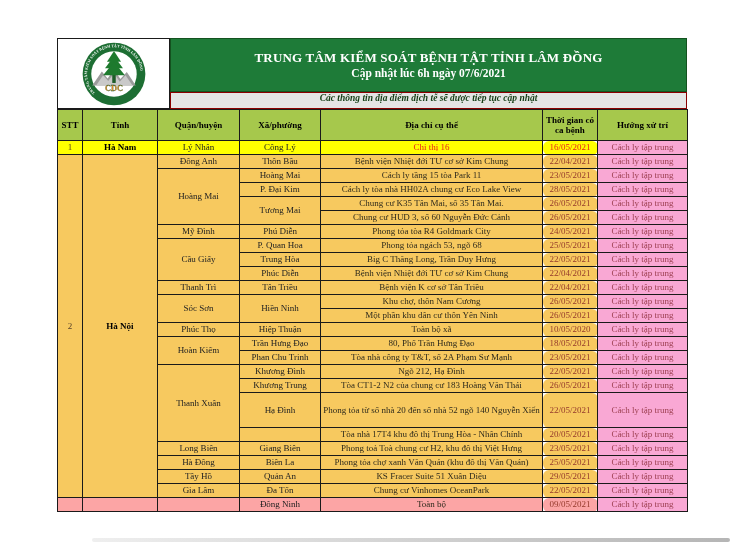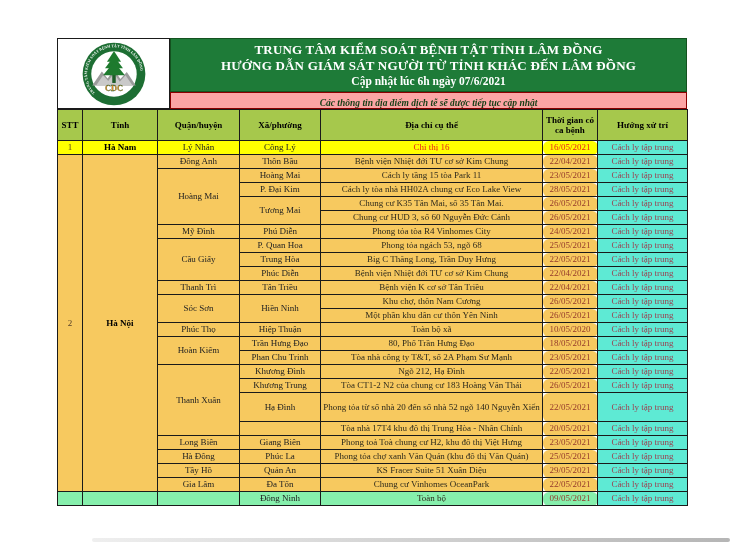"HƯỚNG DẪN GIÁM SÁT NGƯỜI" div.title-line { html: <div>HƯỚNG DẪN GIÁM SÁT NGƯỜI TỪ TỈNH KHÁC ĐẾN LÂM ĐỒNG</div> -> none }
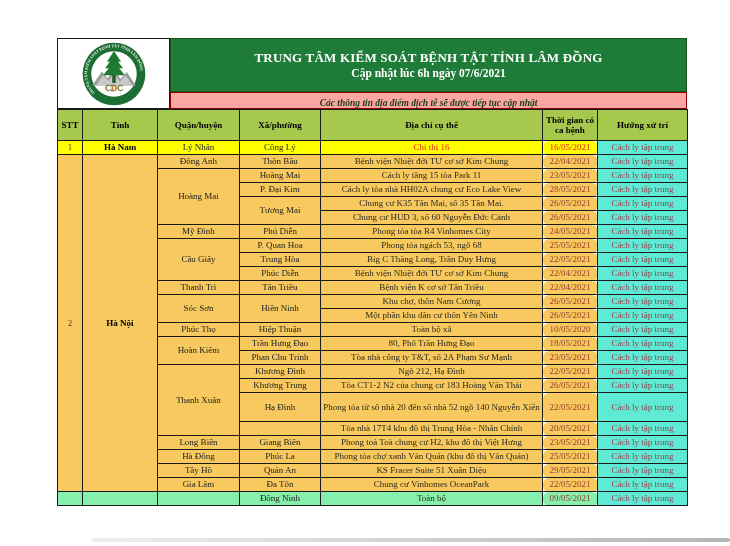"Các thông tin địa điểm" .notice-band { align-items: flex-end -> flex-start; background: #fca5a5 -> #e5e5e5 }
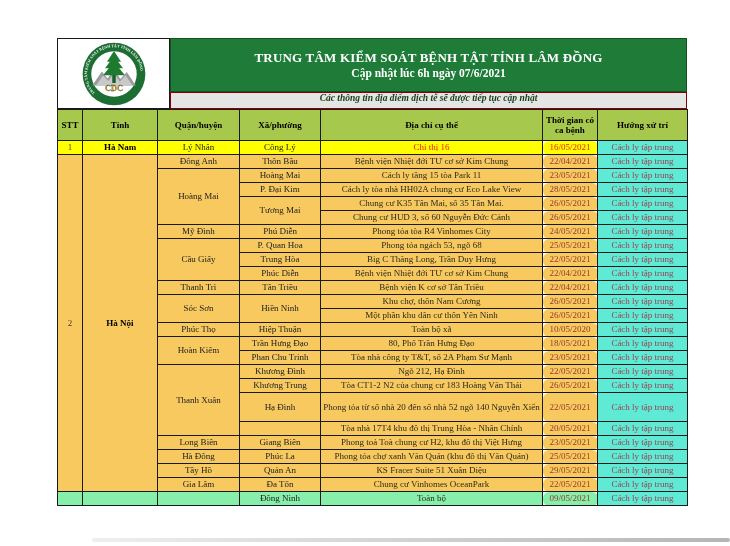"Cách ly tập trung" .bg-pink { background: #5eead4 -> #f9a8d4 }
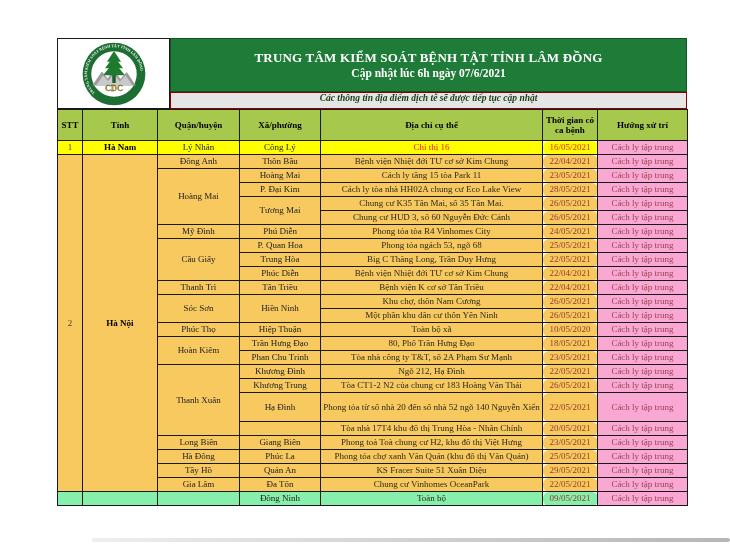"Phong tỏa tòa R4 Vinhomes" td.addr { text: Vinhomes -> Goldmark }
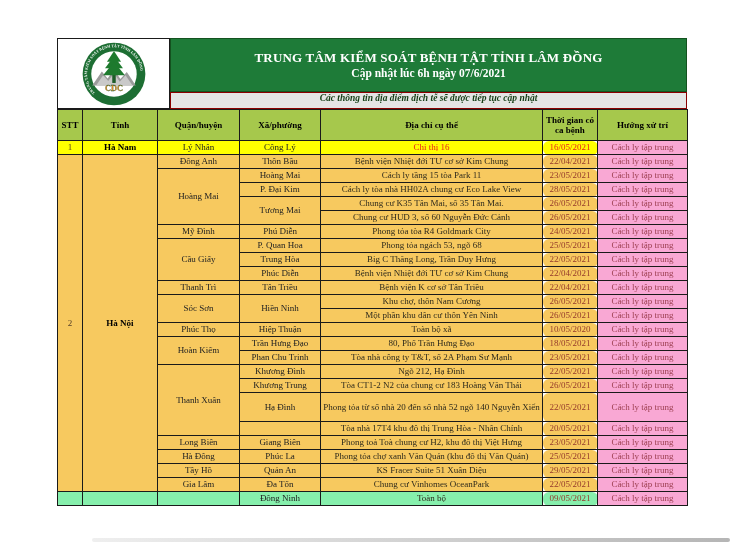"Hạ Đình" tbody tr.tall { height: 29px -> 35px }
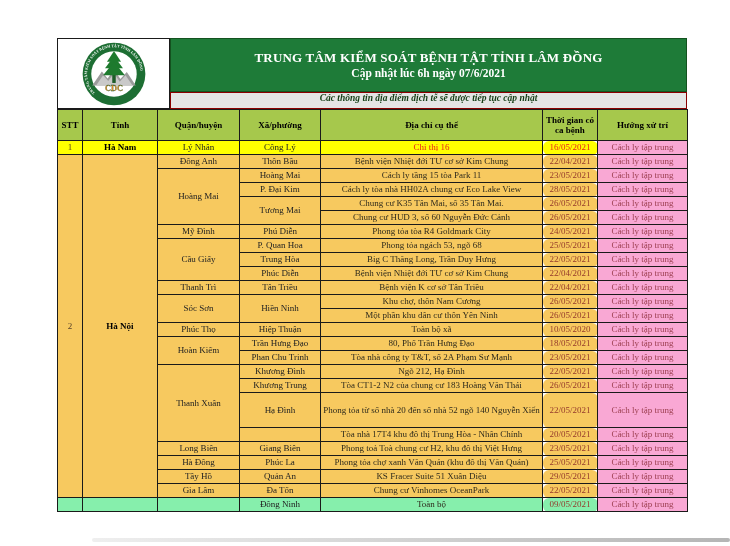"Phúc La" td.bg-tan { text: Phúc -> Biên }
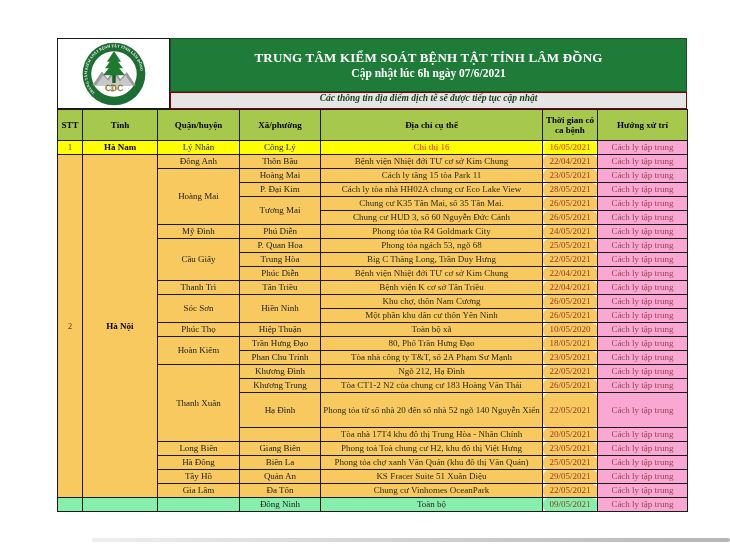"Đông Ninh" .bg-green { background: #86efac -> #fca5a5 }
